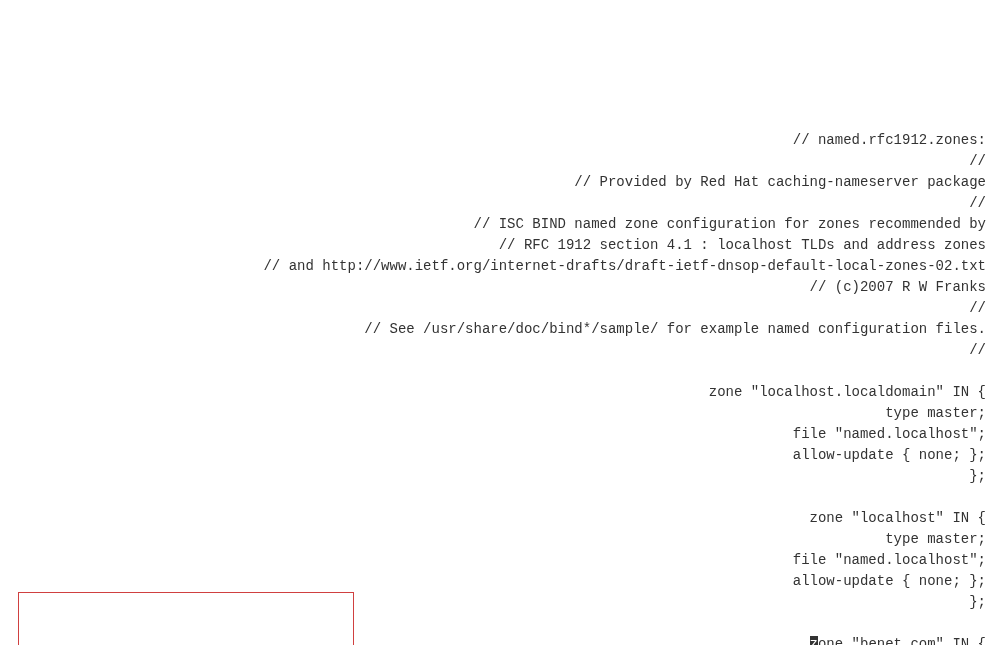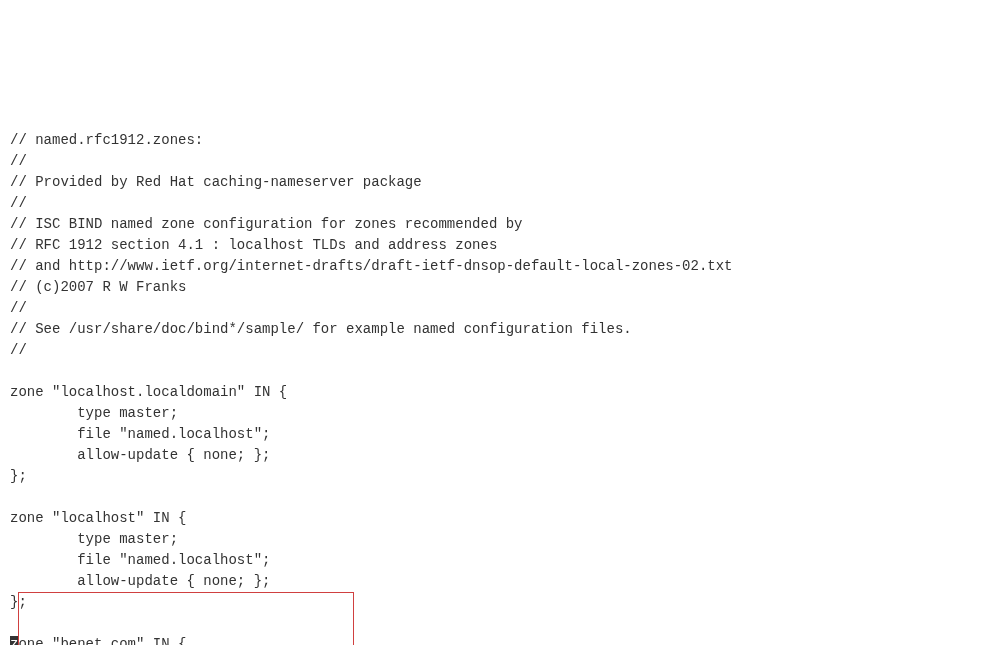"// named.rfc1912.zones:" .code-line { text-align: none -> right }
